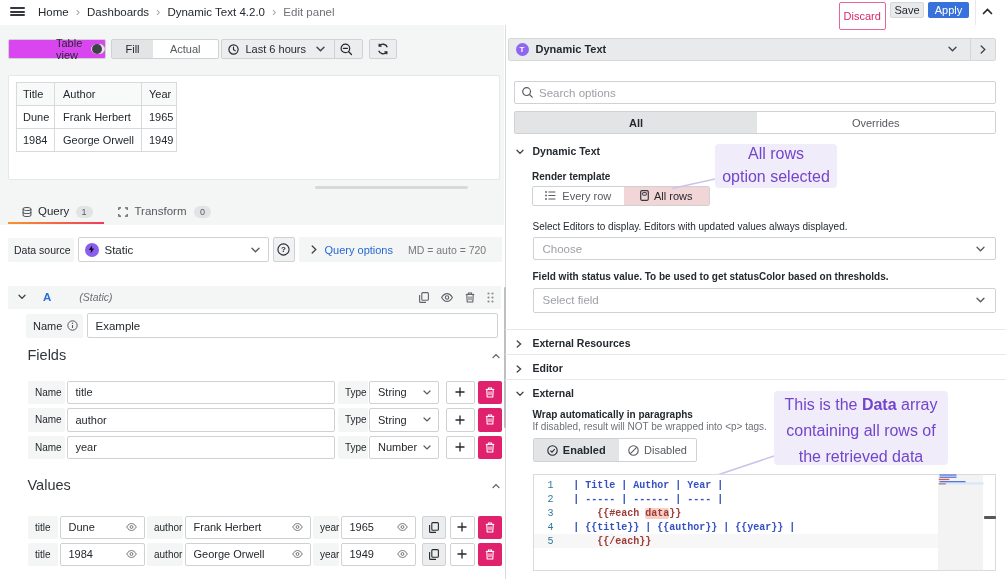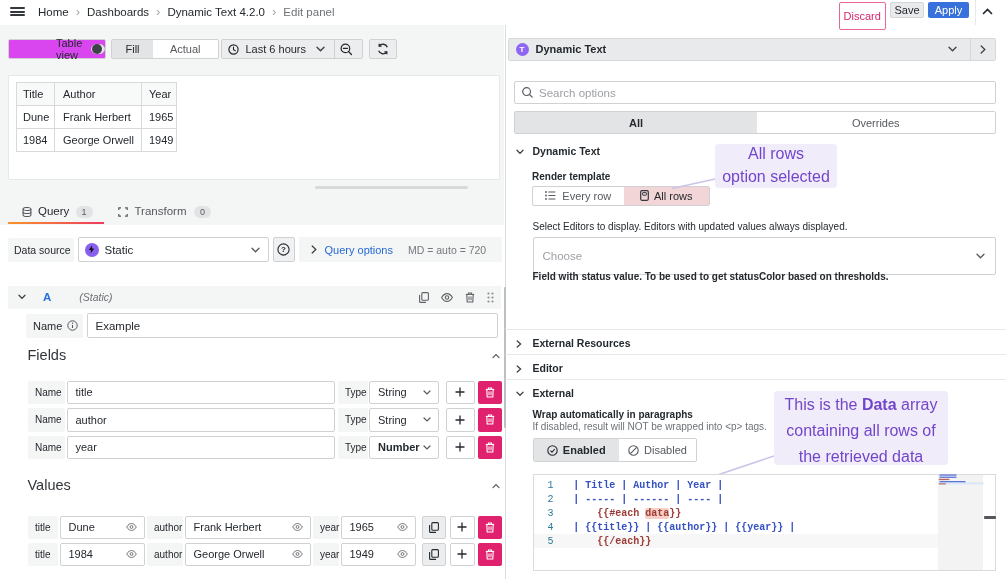"Choose" div.abs { height: 38px -> 23px }
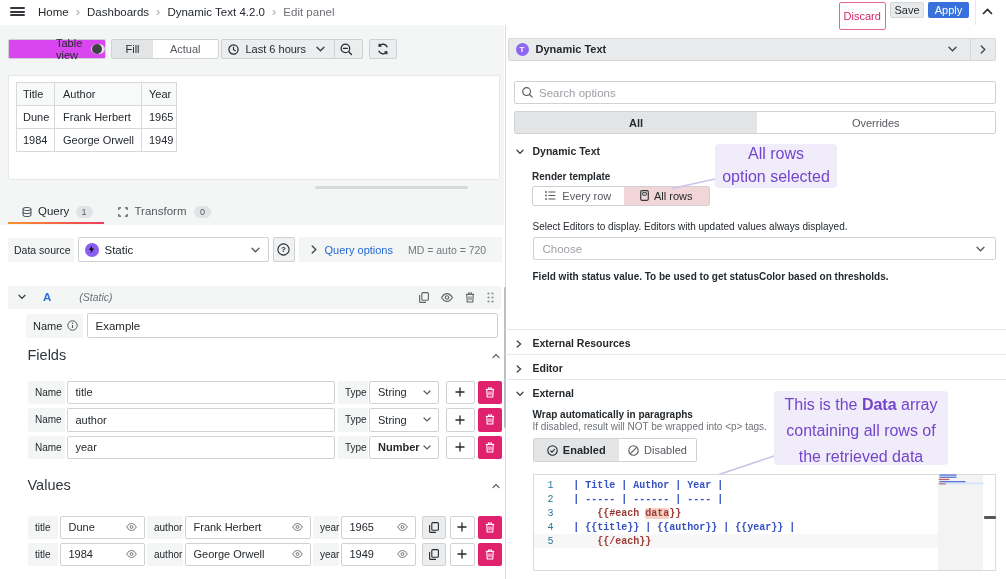"Select field" div.abs { html: none -> <div> <span>Select field</span> <svg> <path></path> </svg> </div> }
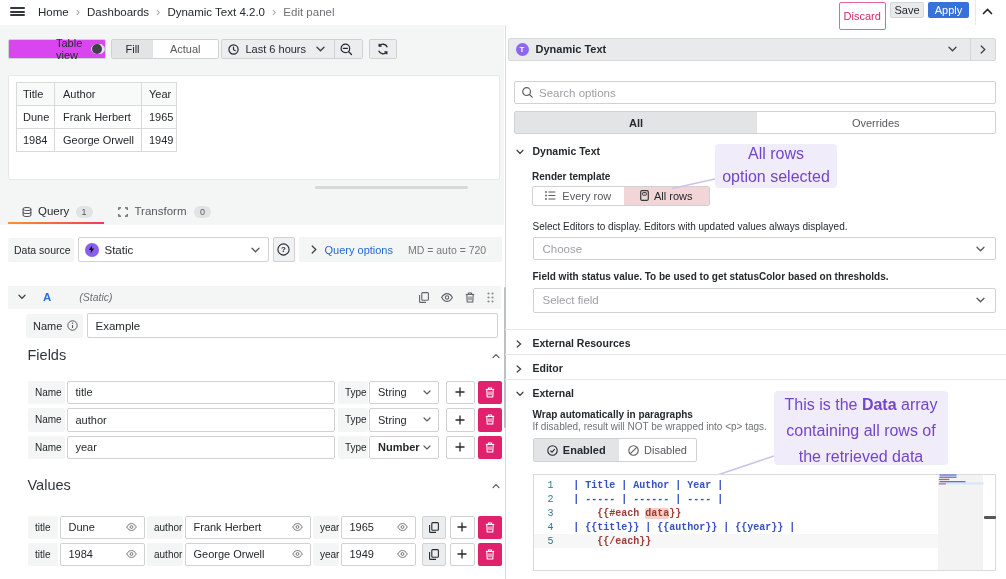"Number" div.abs { font-weight: bold -> none }
